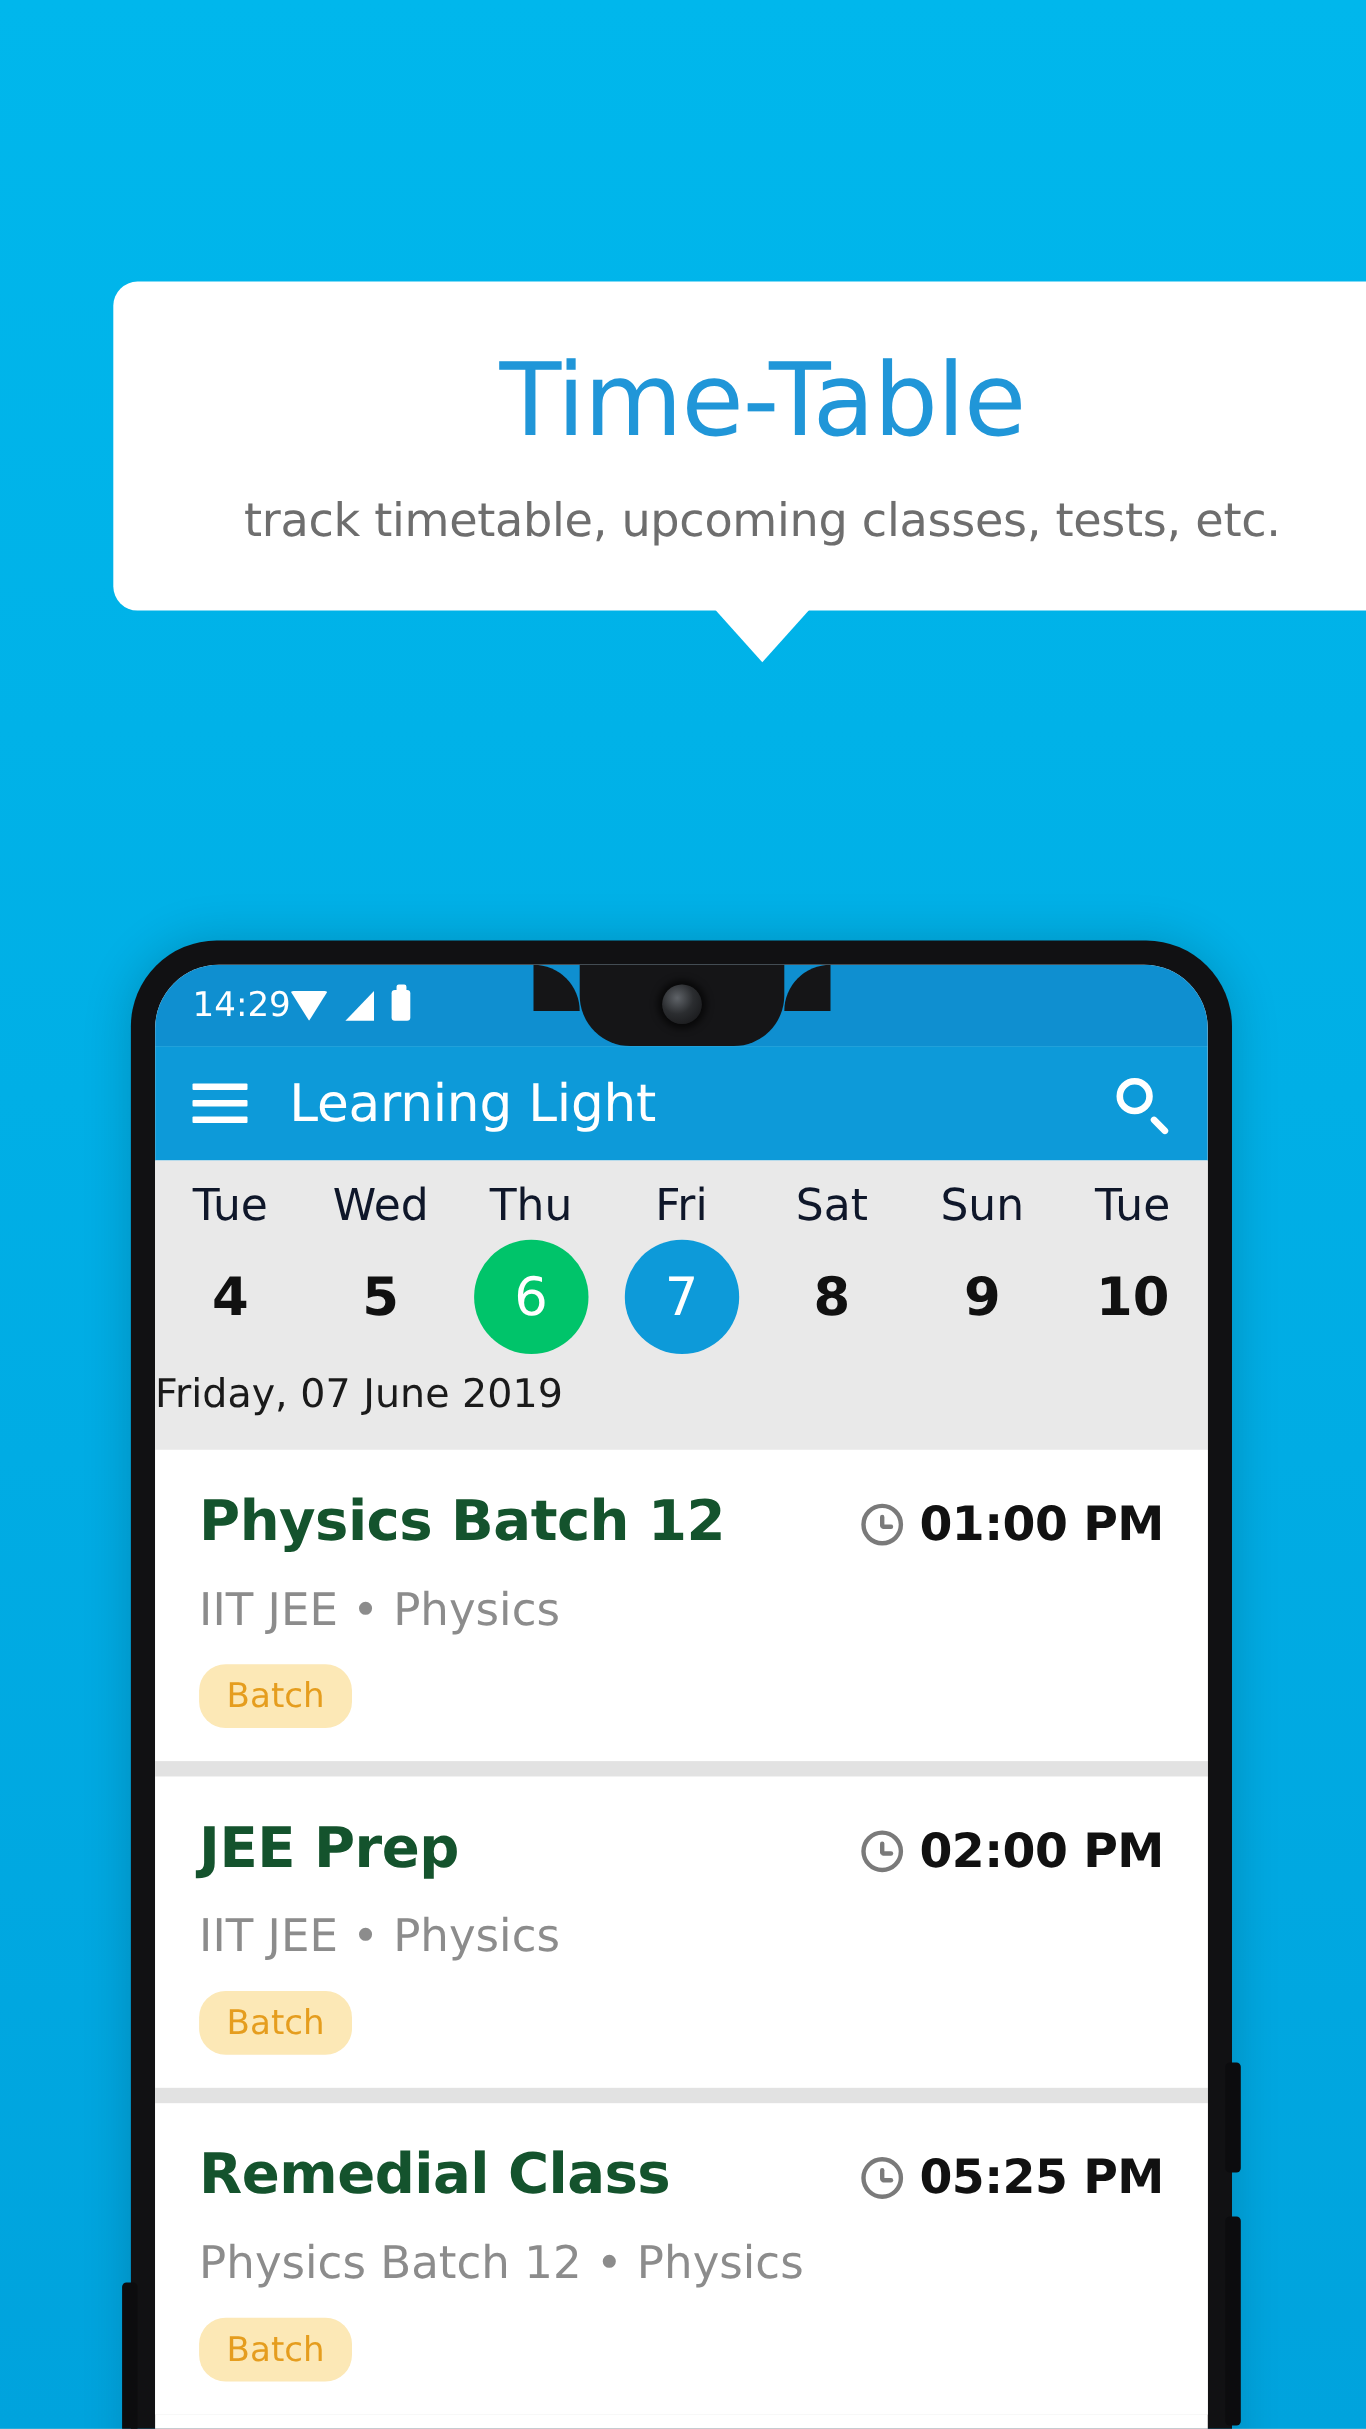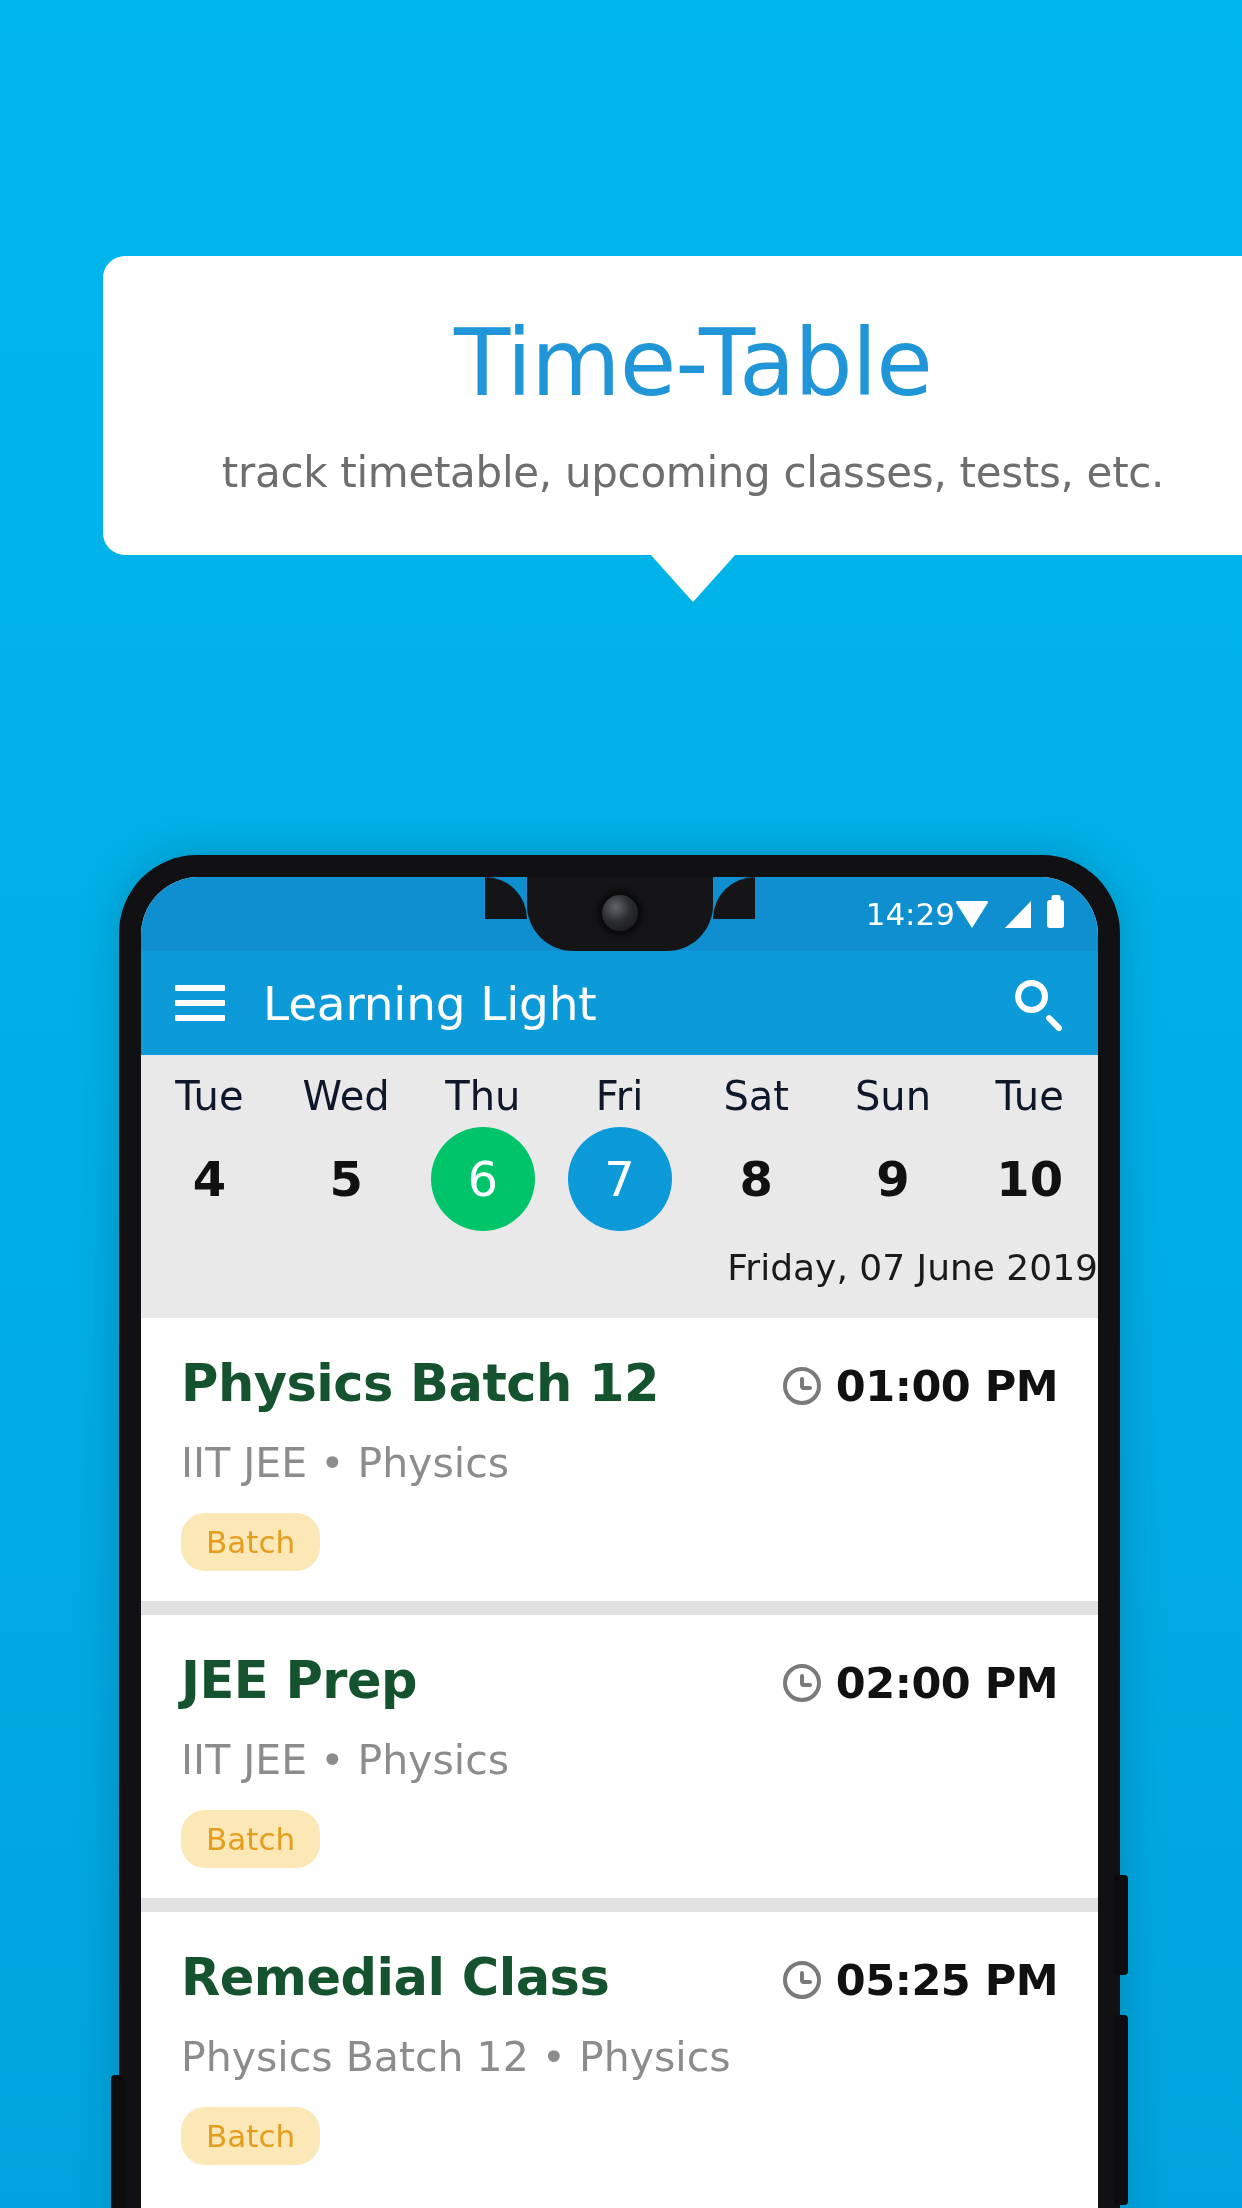"14:29" .statusbar { justify-content: flex-end -> flex-start }
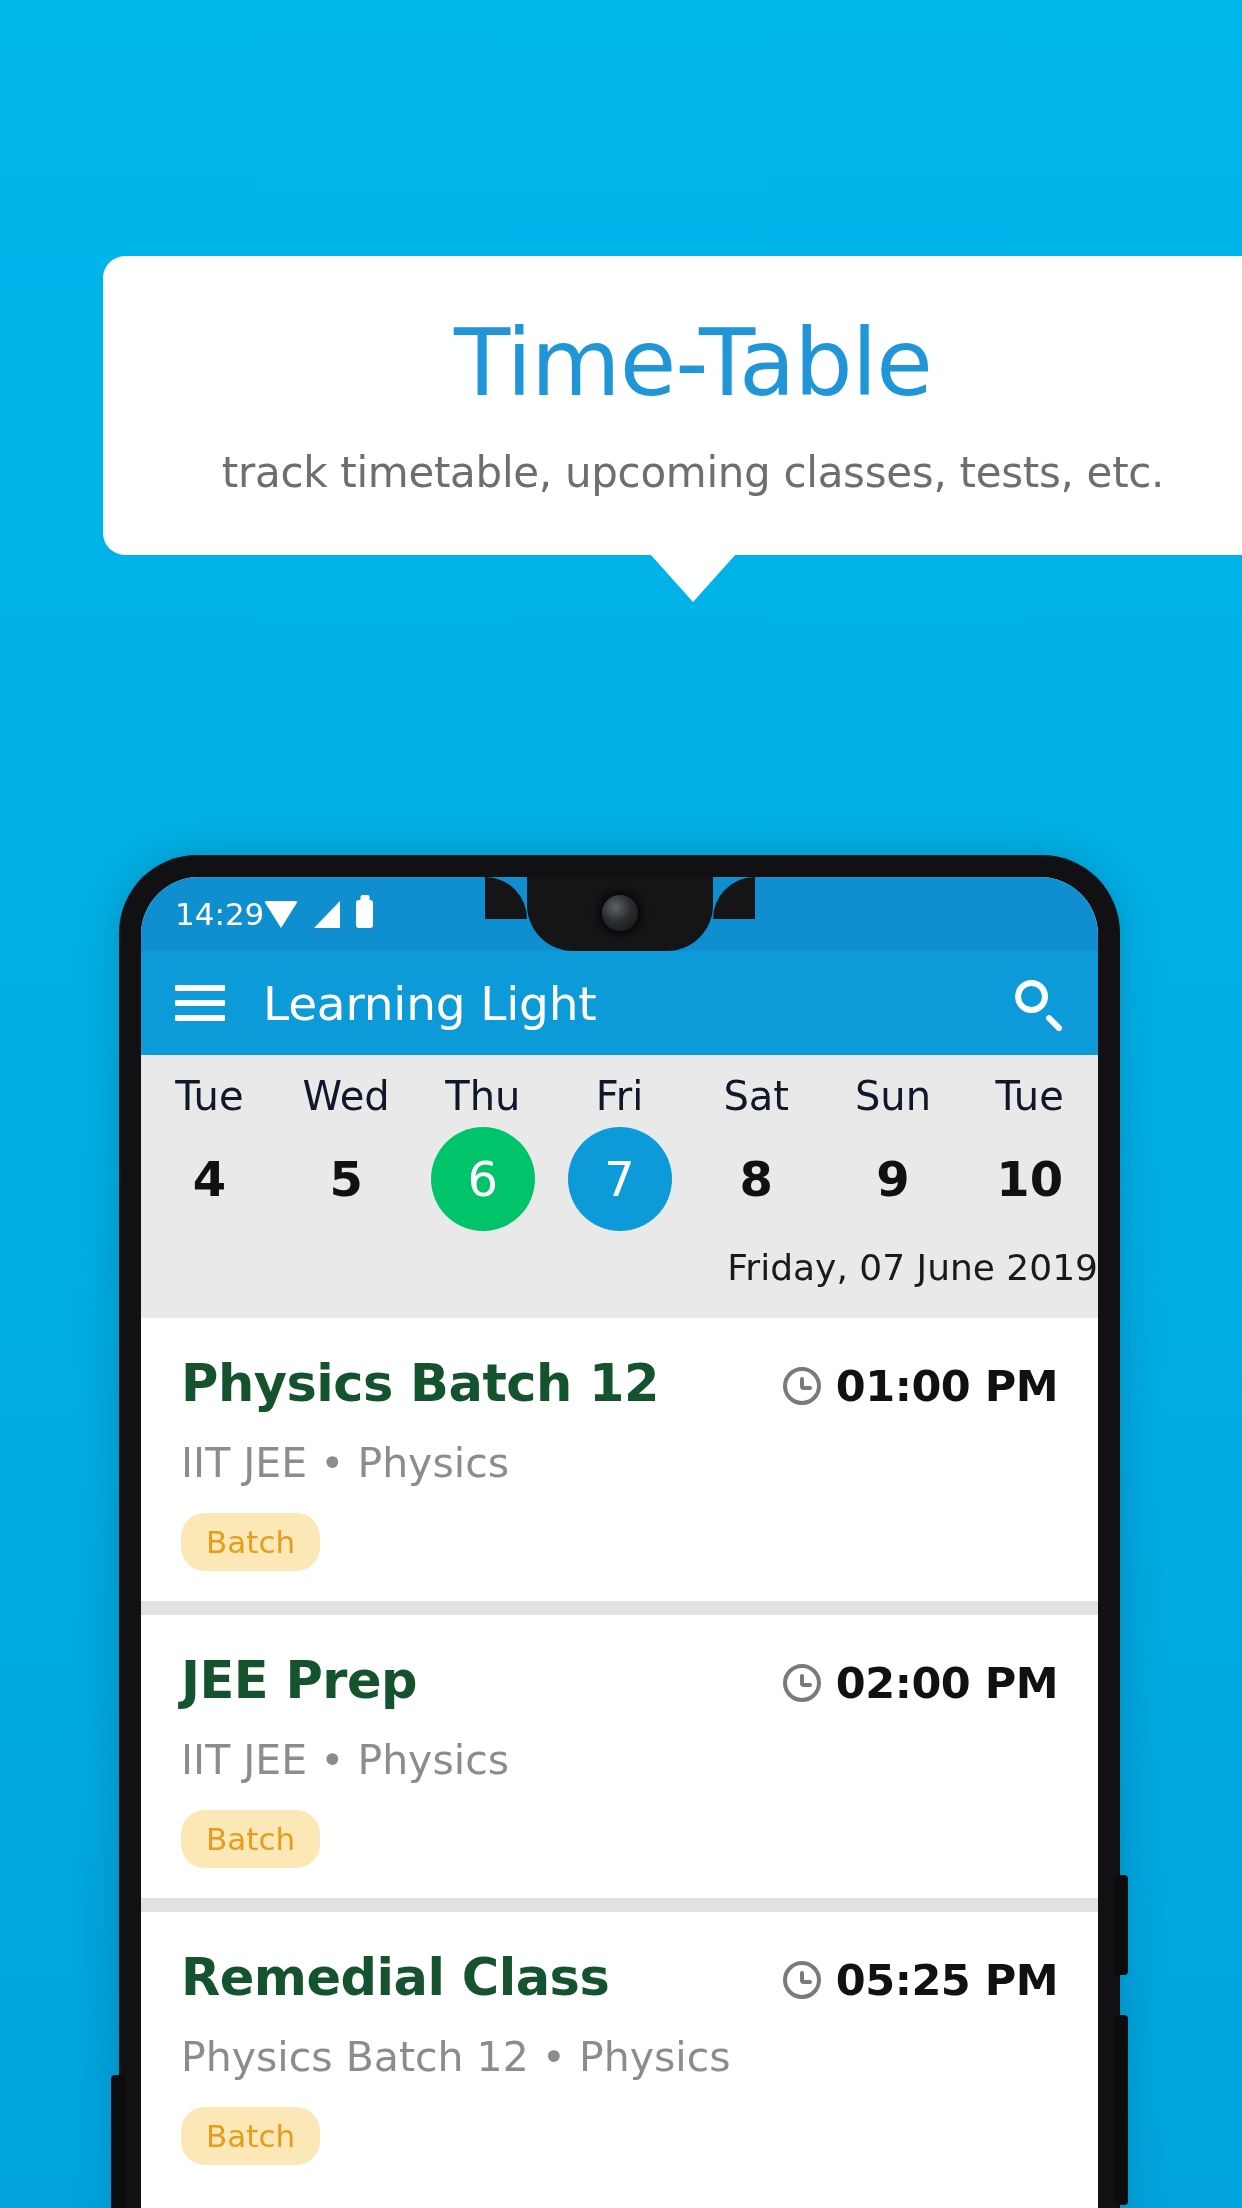"Friday, 07 June 2019" .date-label { text-align: right -> left }
